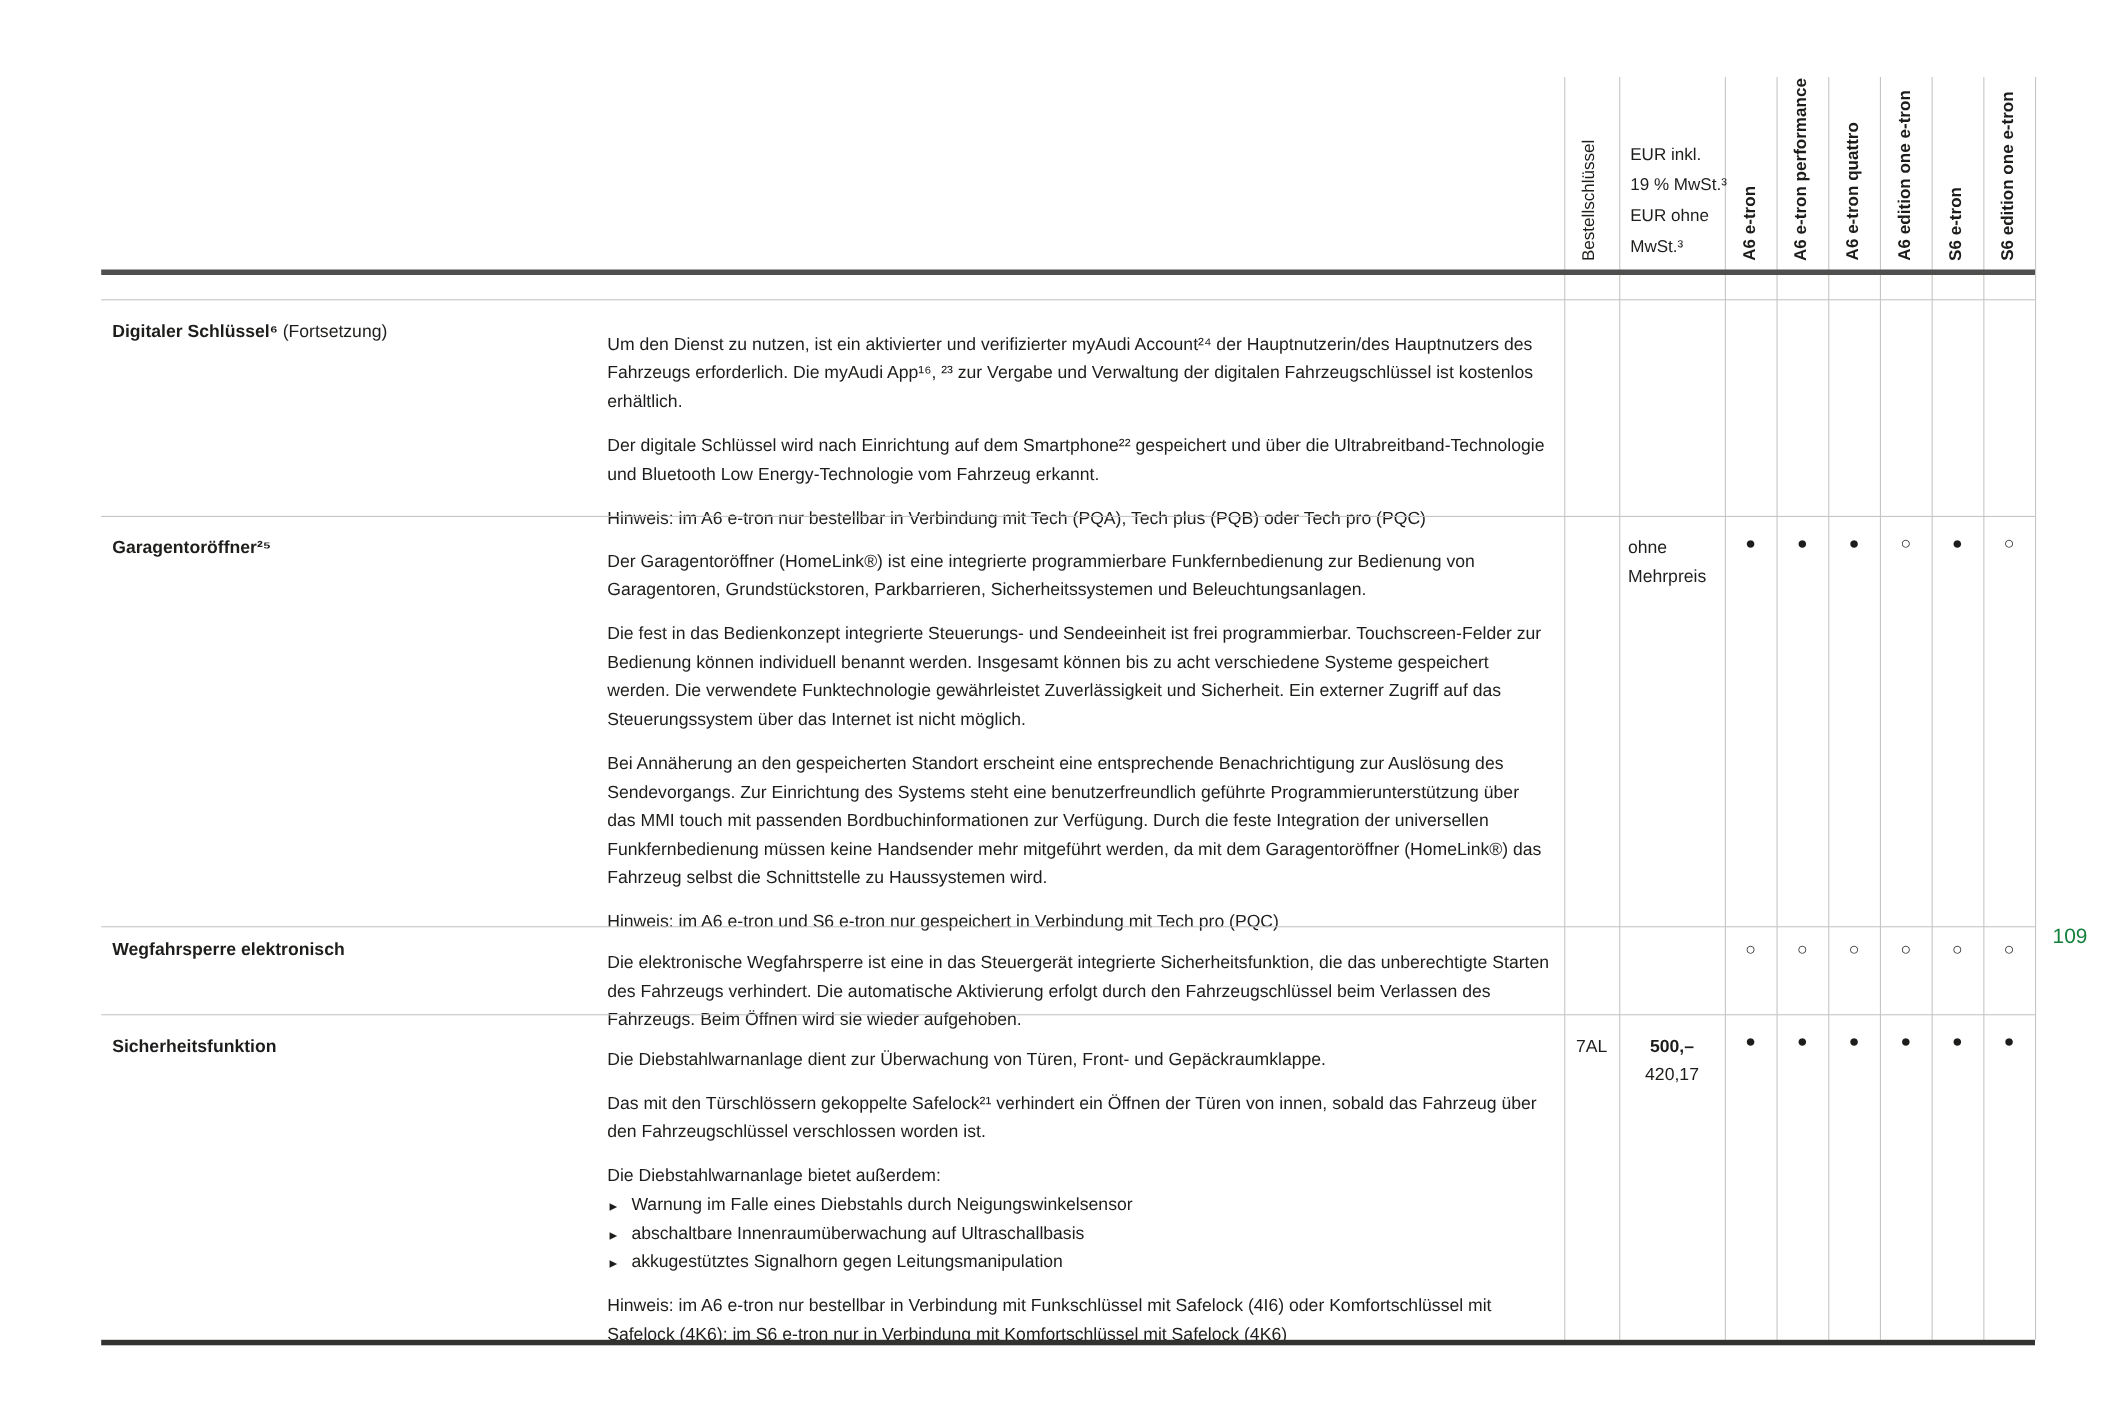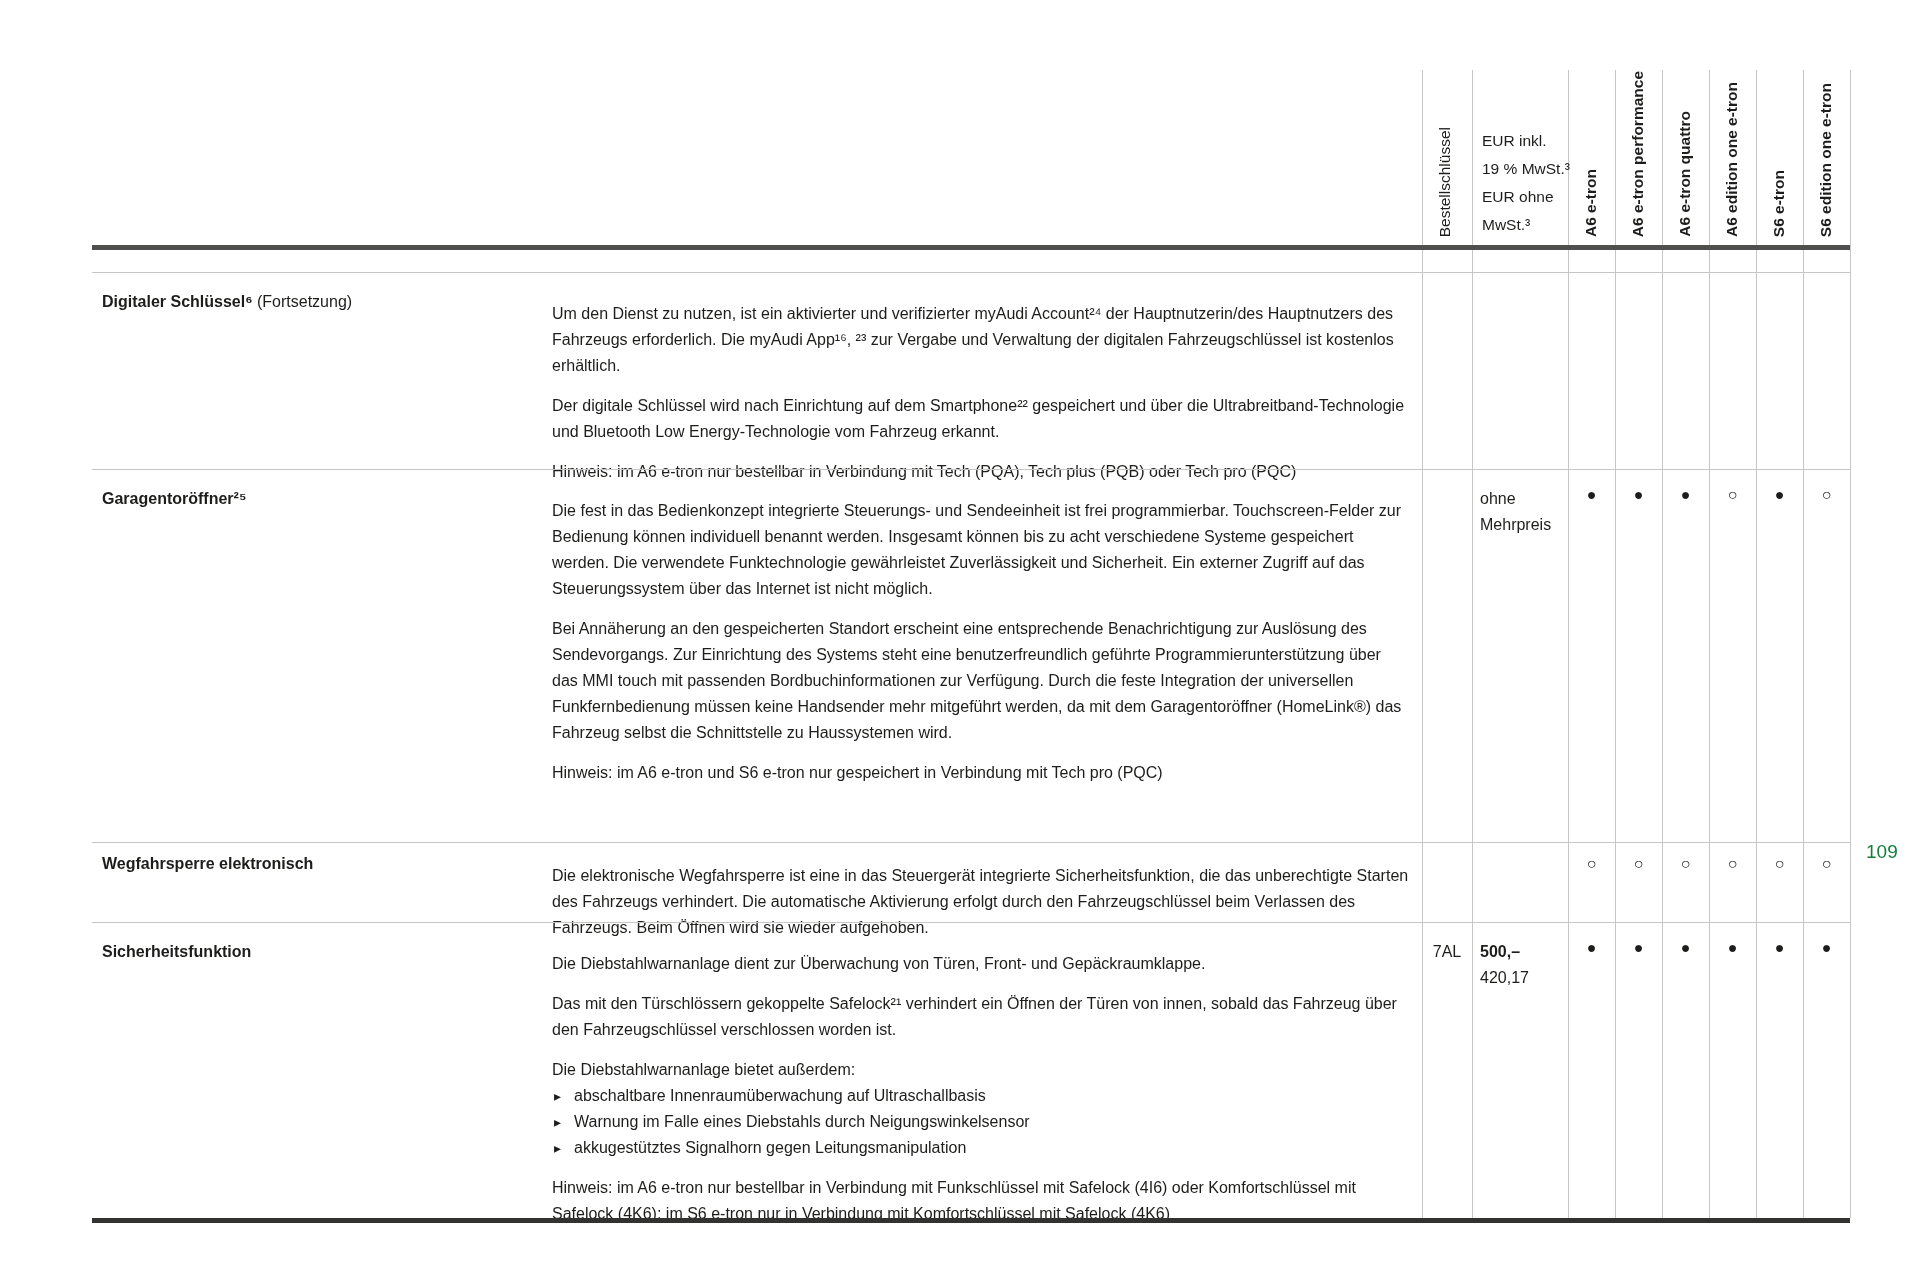"Der Garagentoröffner (HomeLink®) ist" p { html: none -> <p>Der Garagentoröffner (HomeLink®) ist eine integrierte programmierbare Funkfernbedienung zur Bedienung von Garagentoren, Grundstückstoren, Parkbarrieren, Sicherheitssystemen und Beleuchtungsanlagen.</p> }
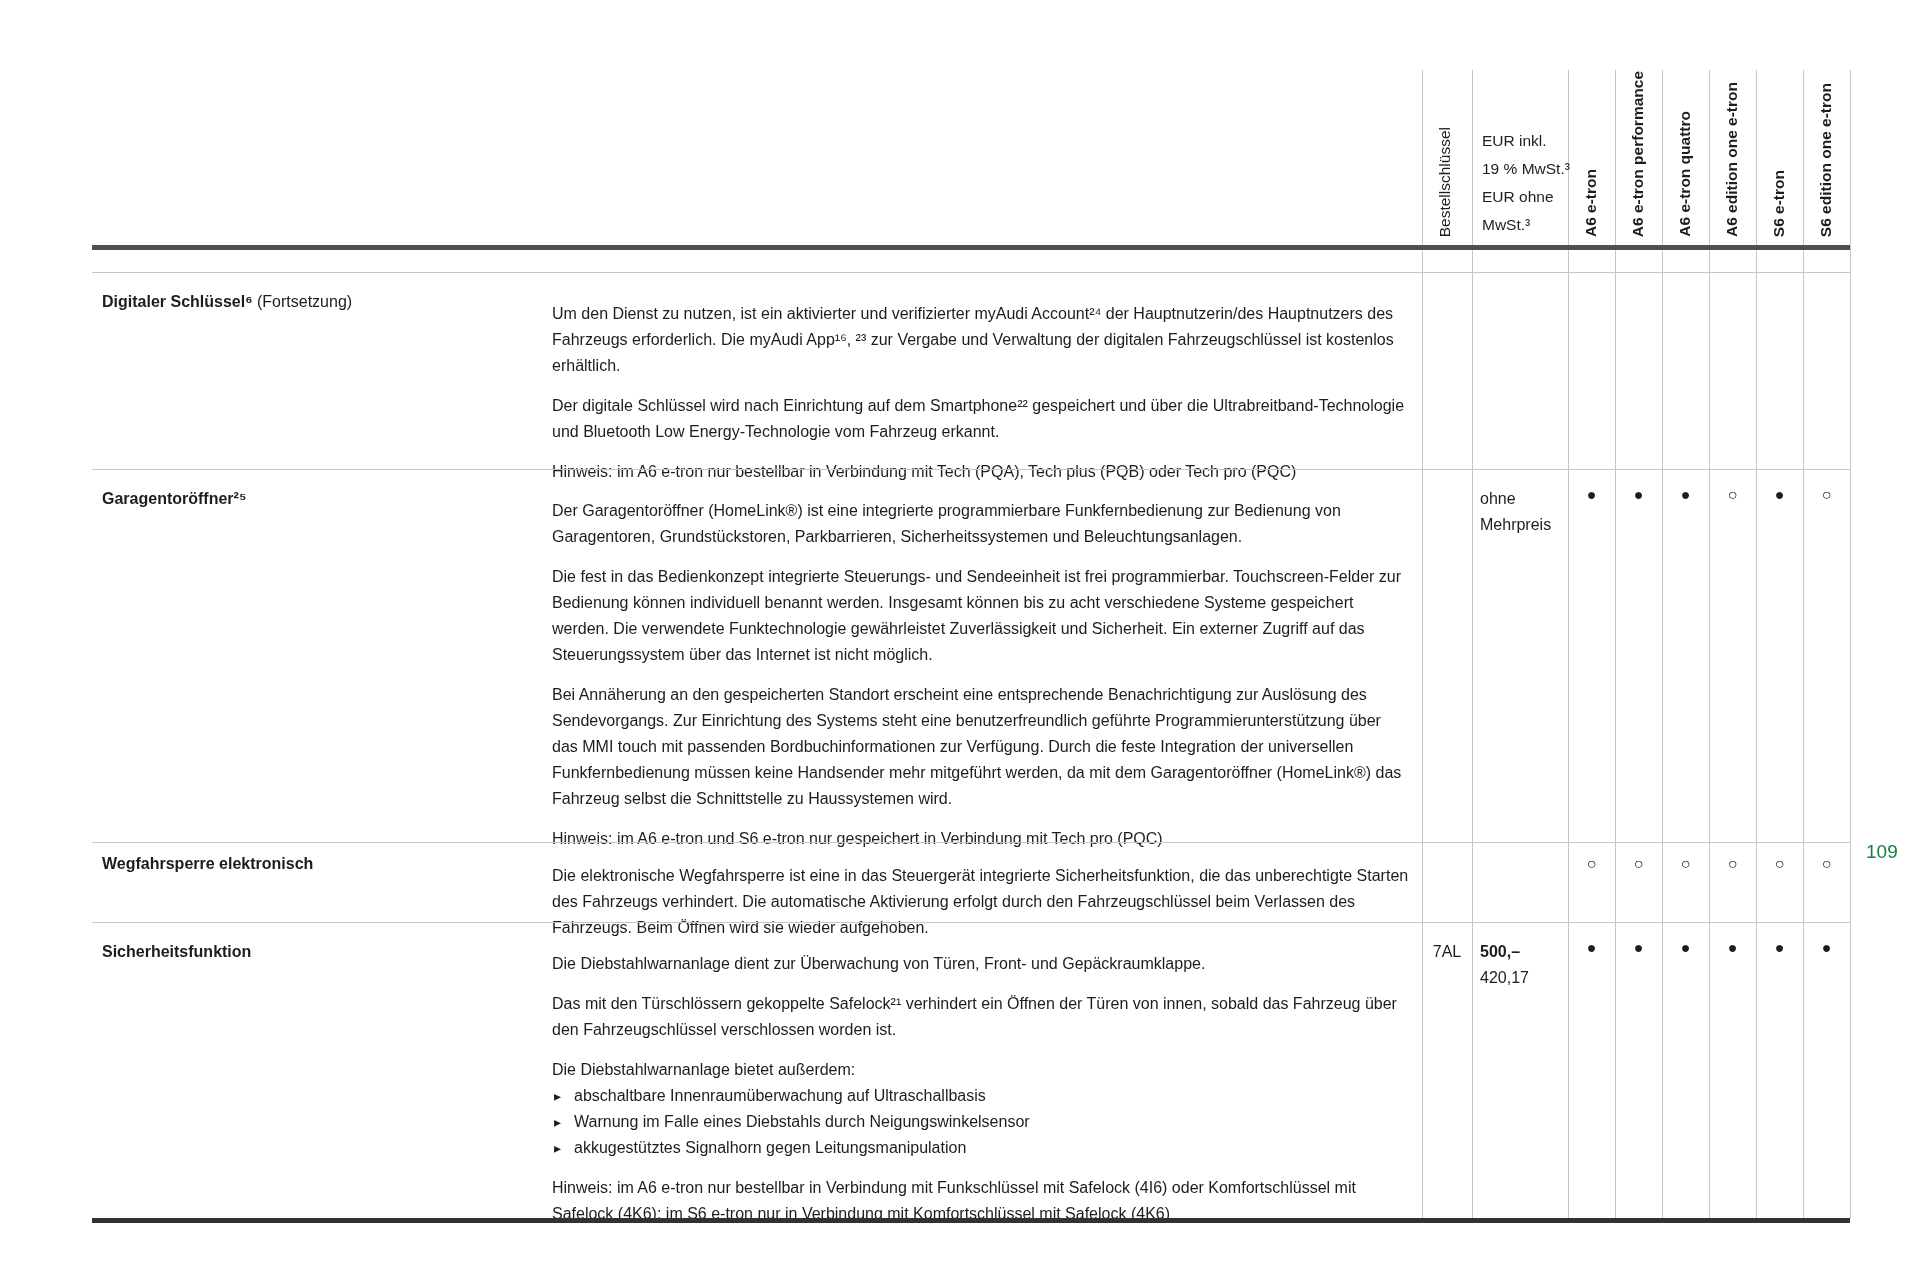"500,–" .cell.price.right { text-align: left -> center }
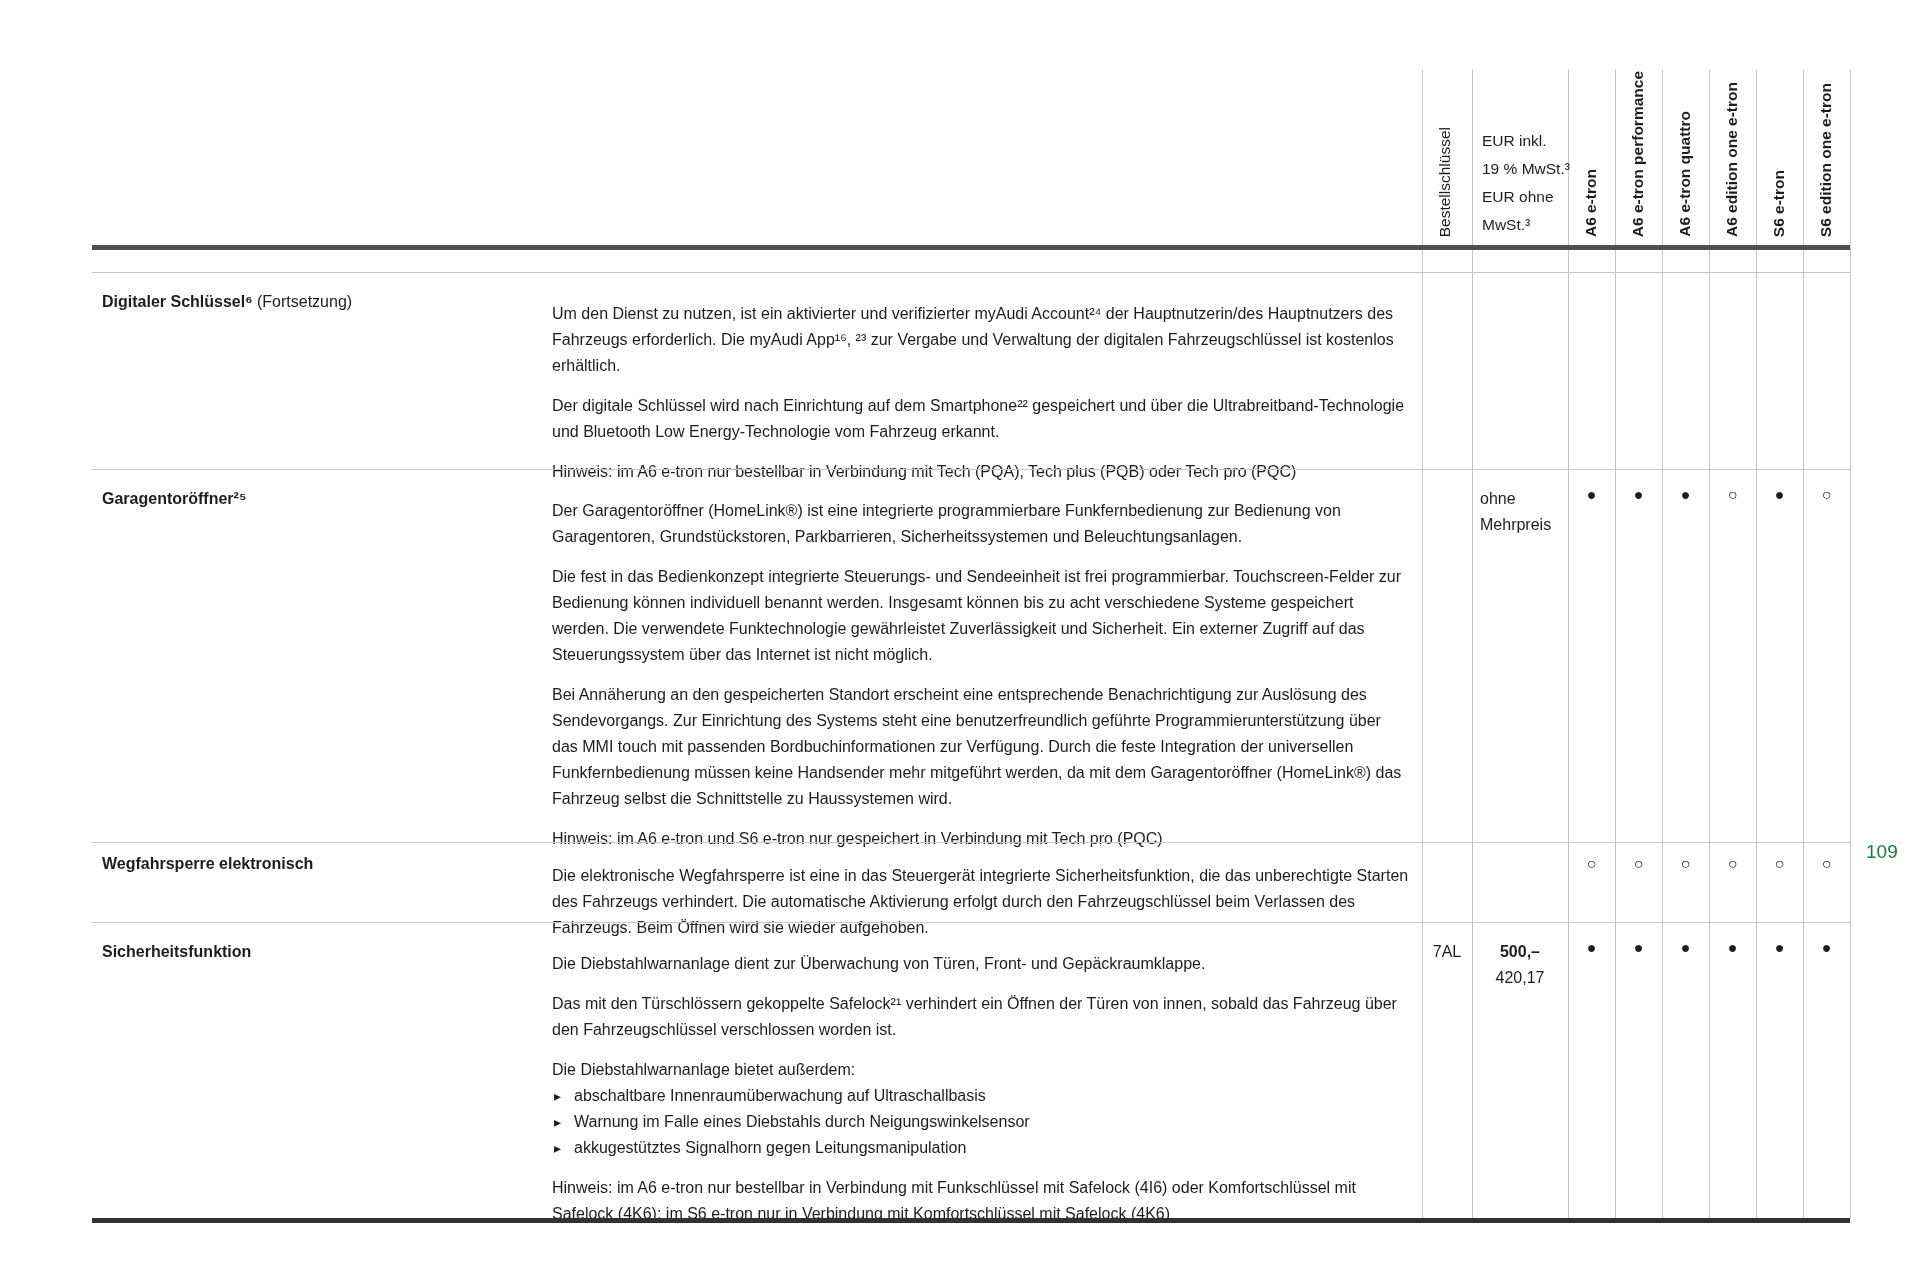"abschaltbare Innenraumüberwachung auf" li { order: before "Warnung im Falle eines Diebstahls" -> after "Warnung im Falle eines Diebstahls" }
